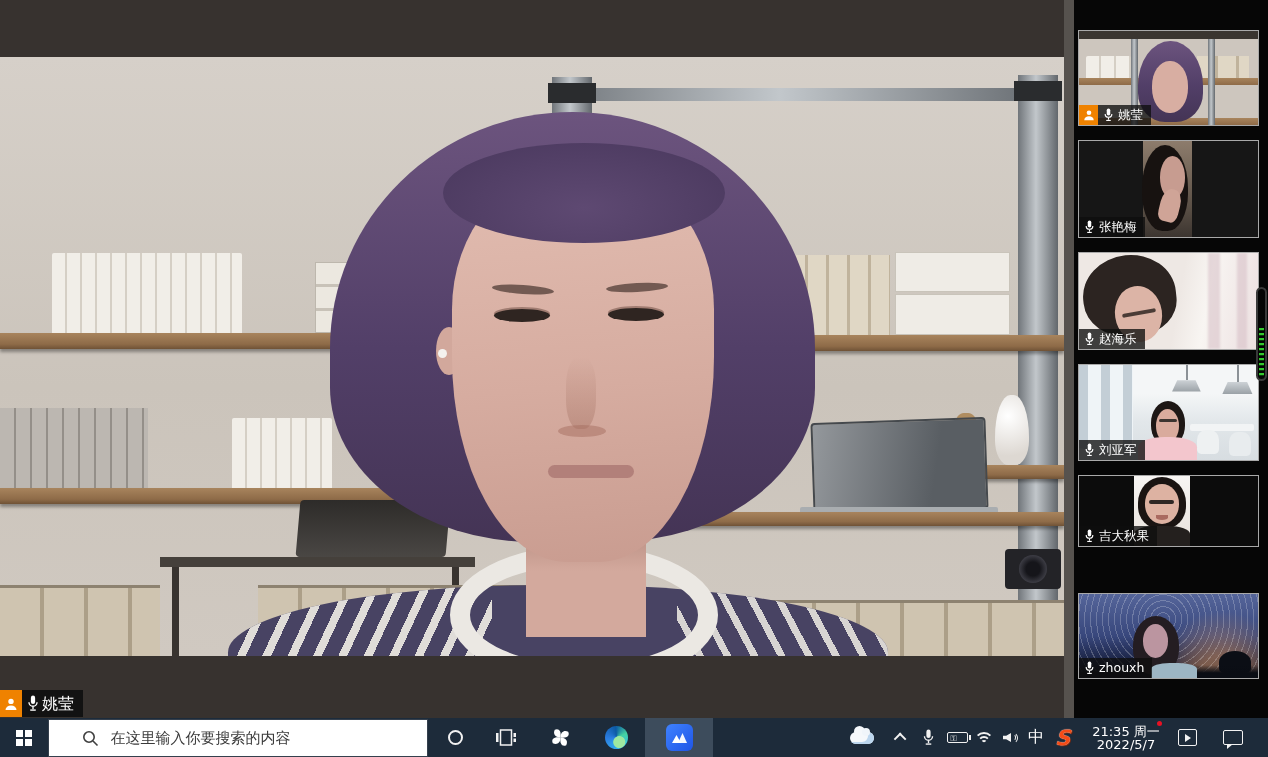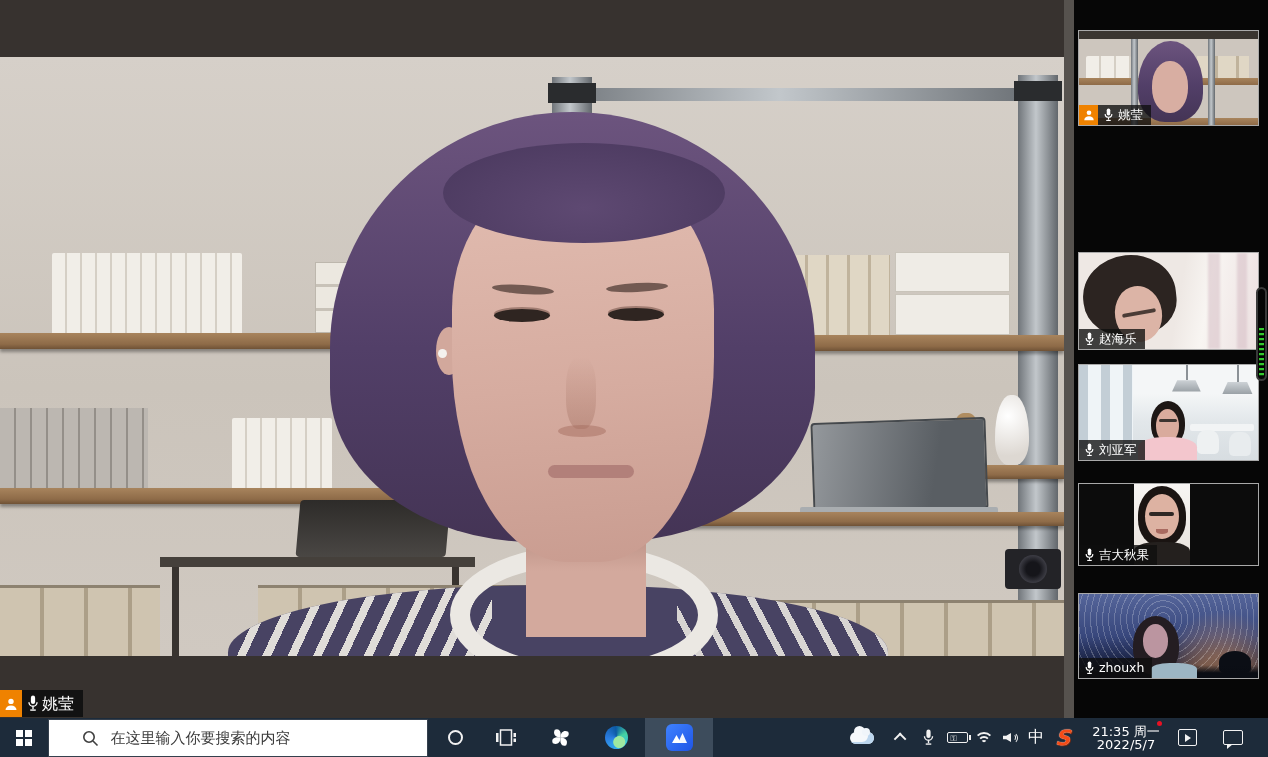"张艳梅" div.thumb { html: none -> <div> <div></div> <div></div> <div></div> <div></div> <div></div> <div> <div> <svg> <rect></rect> <path></path> <line></line> <line></line> </svg> <span>张艳梅</span> </div> </div> </div> }
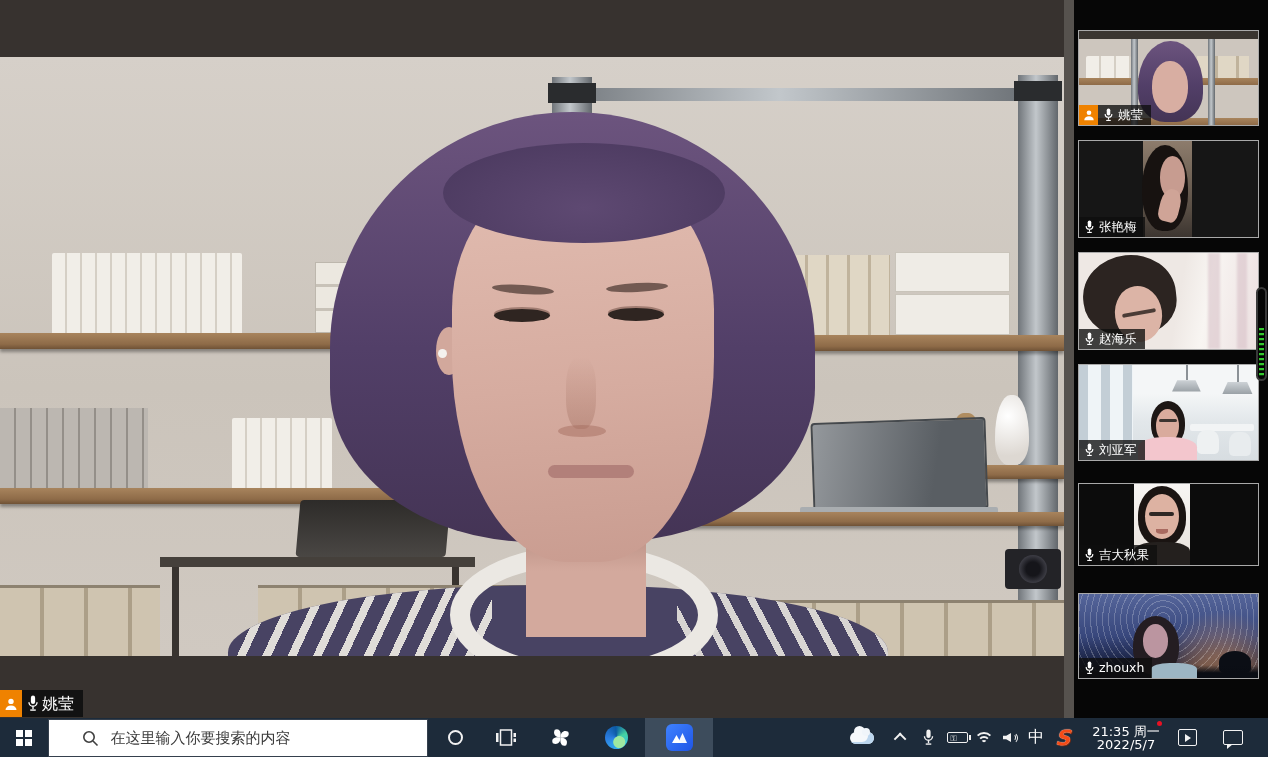"吉大秋果" div.thumb { height: 83px -> 72px; margin-top: 8px -> none }
